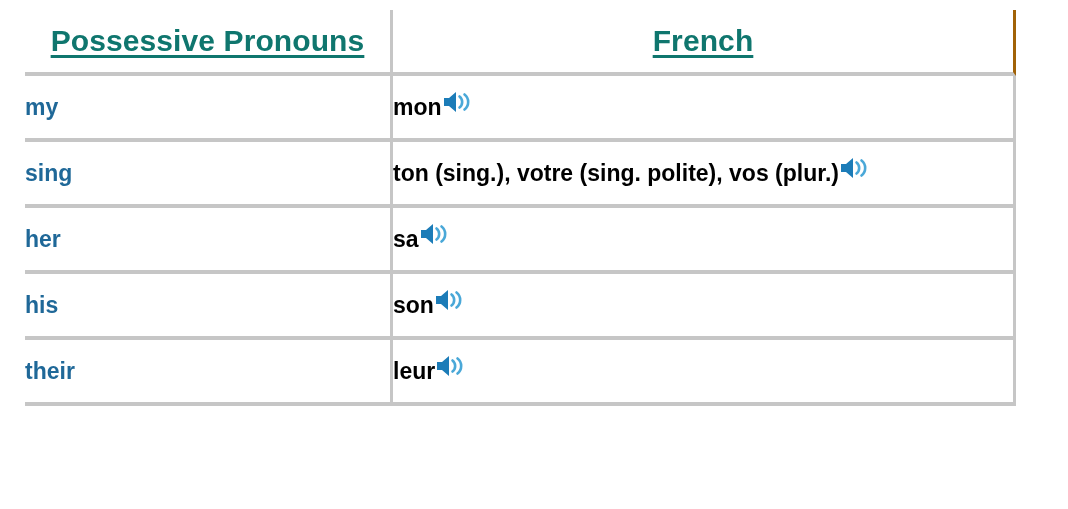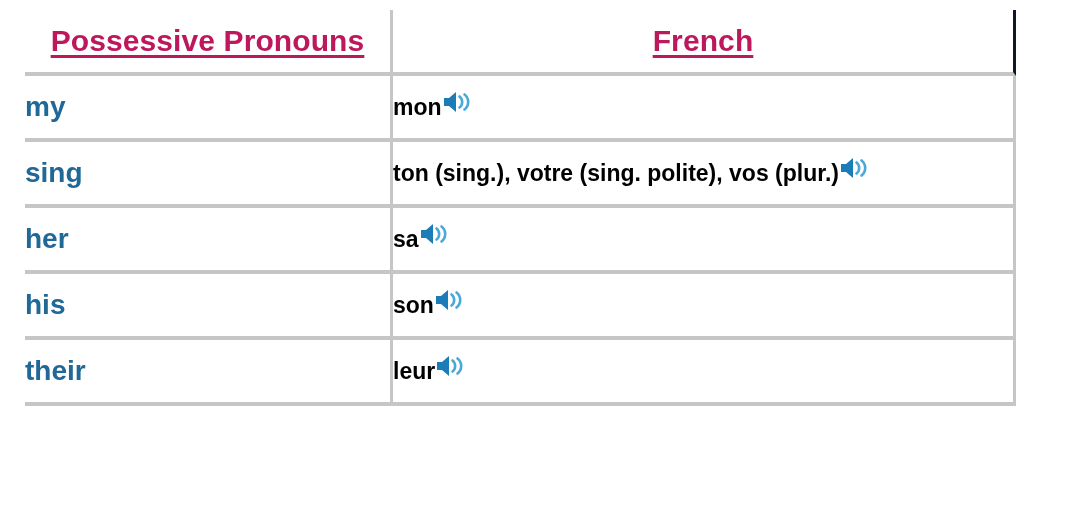"Possessive Pronouns" .head-link { color: #be185d -> #0f766e }
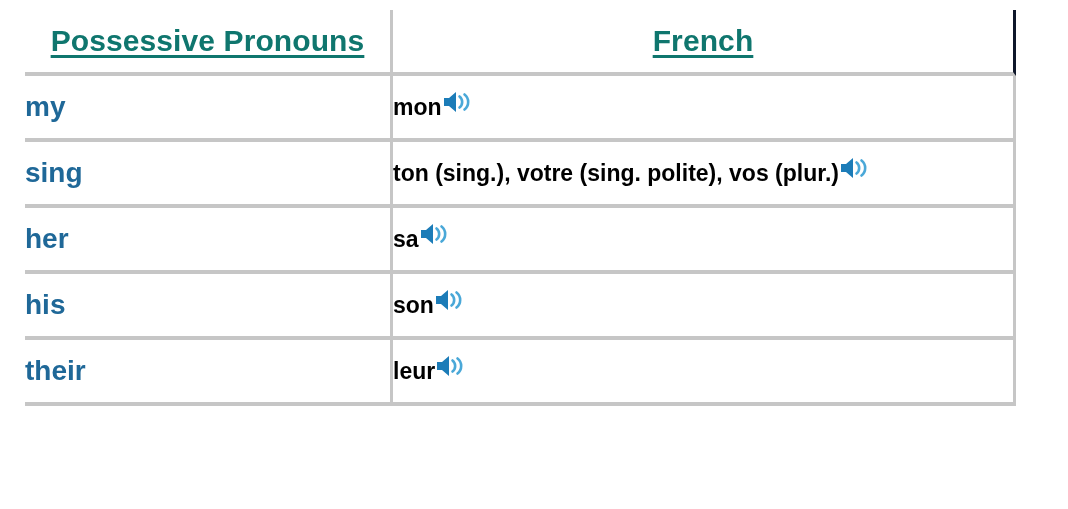"French" .vocab-table thead th.th-fr { border-right: 3px solid #0f172a -> 3px solid #a16207 }
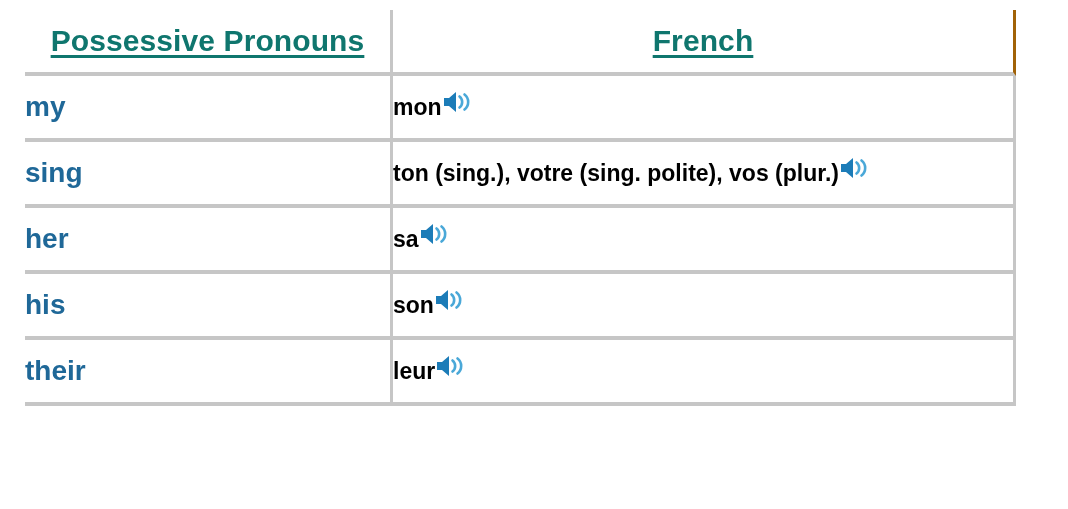"my" .en-word { font-size: 28px -> 23px }
